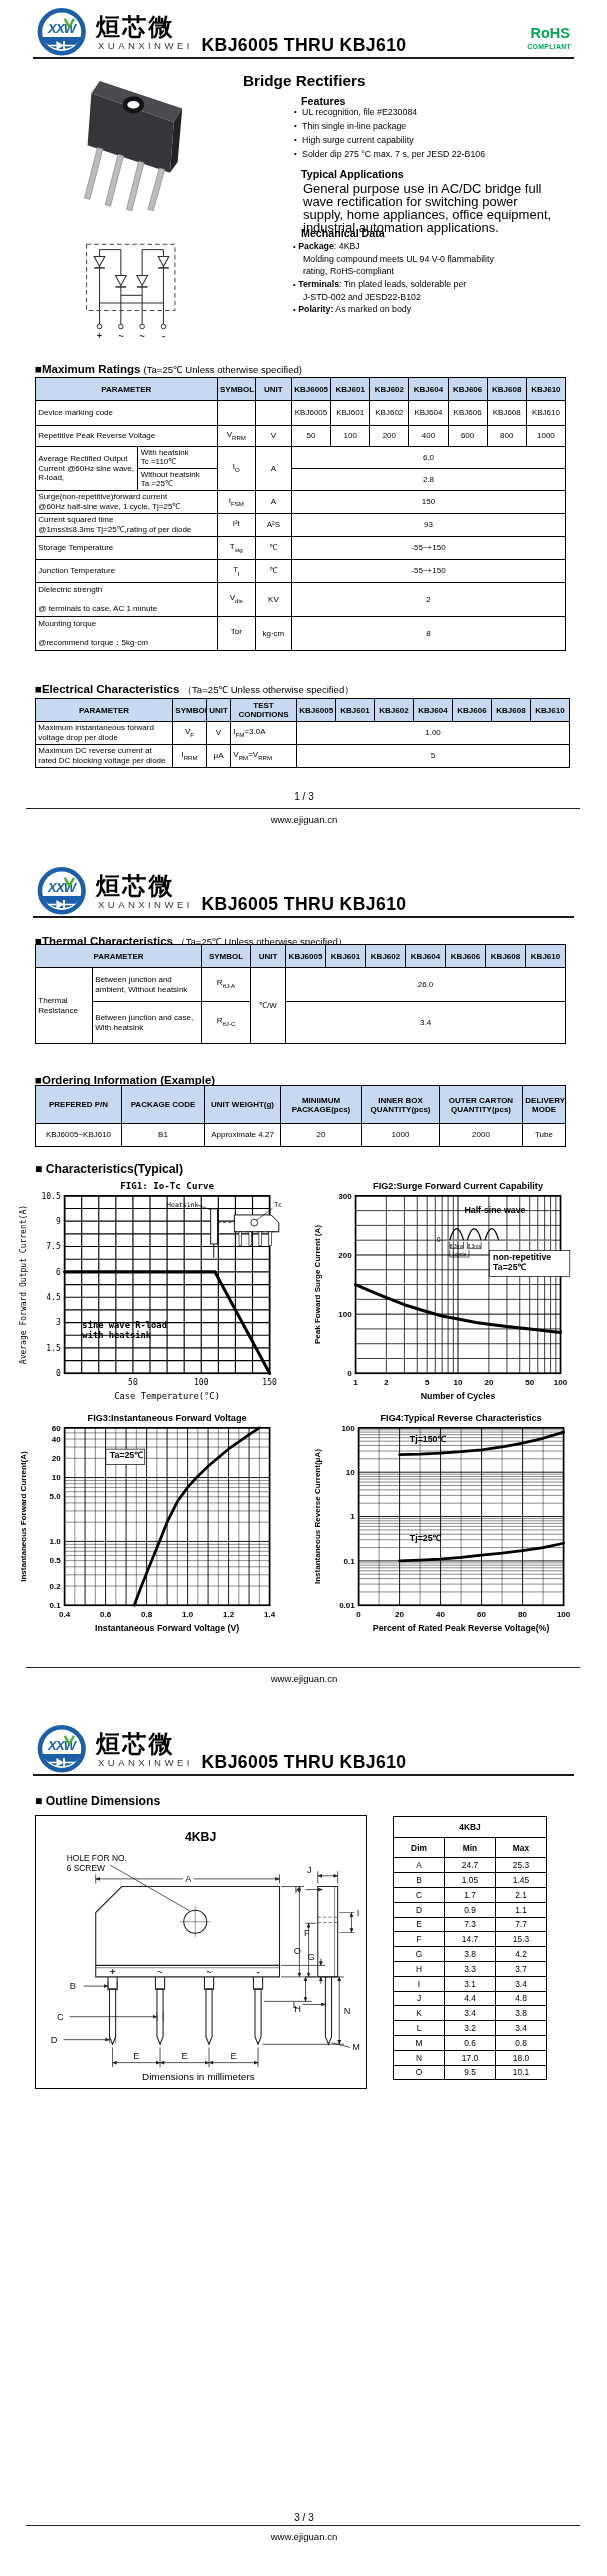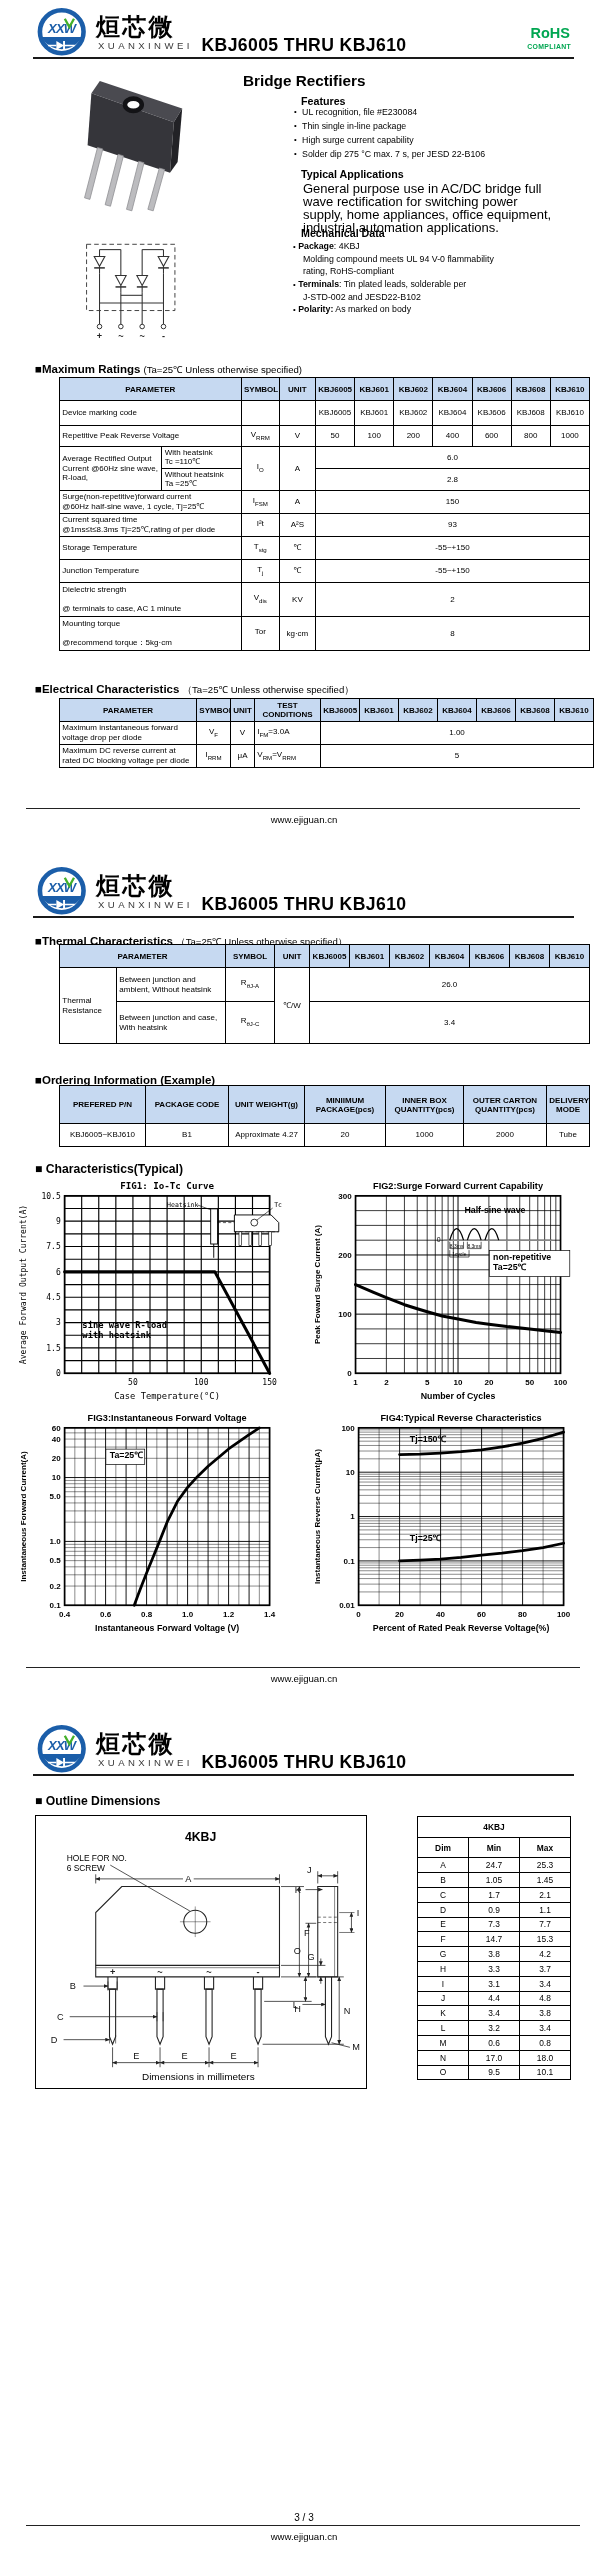"PARAMETER" table { margin-left: 24px -> none }
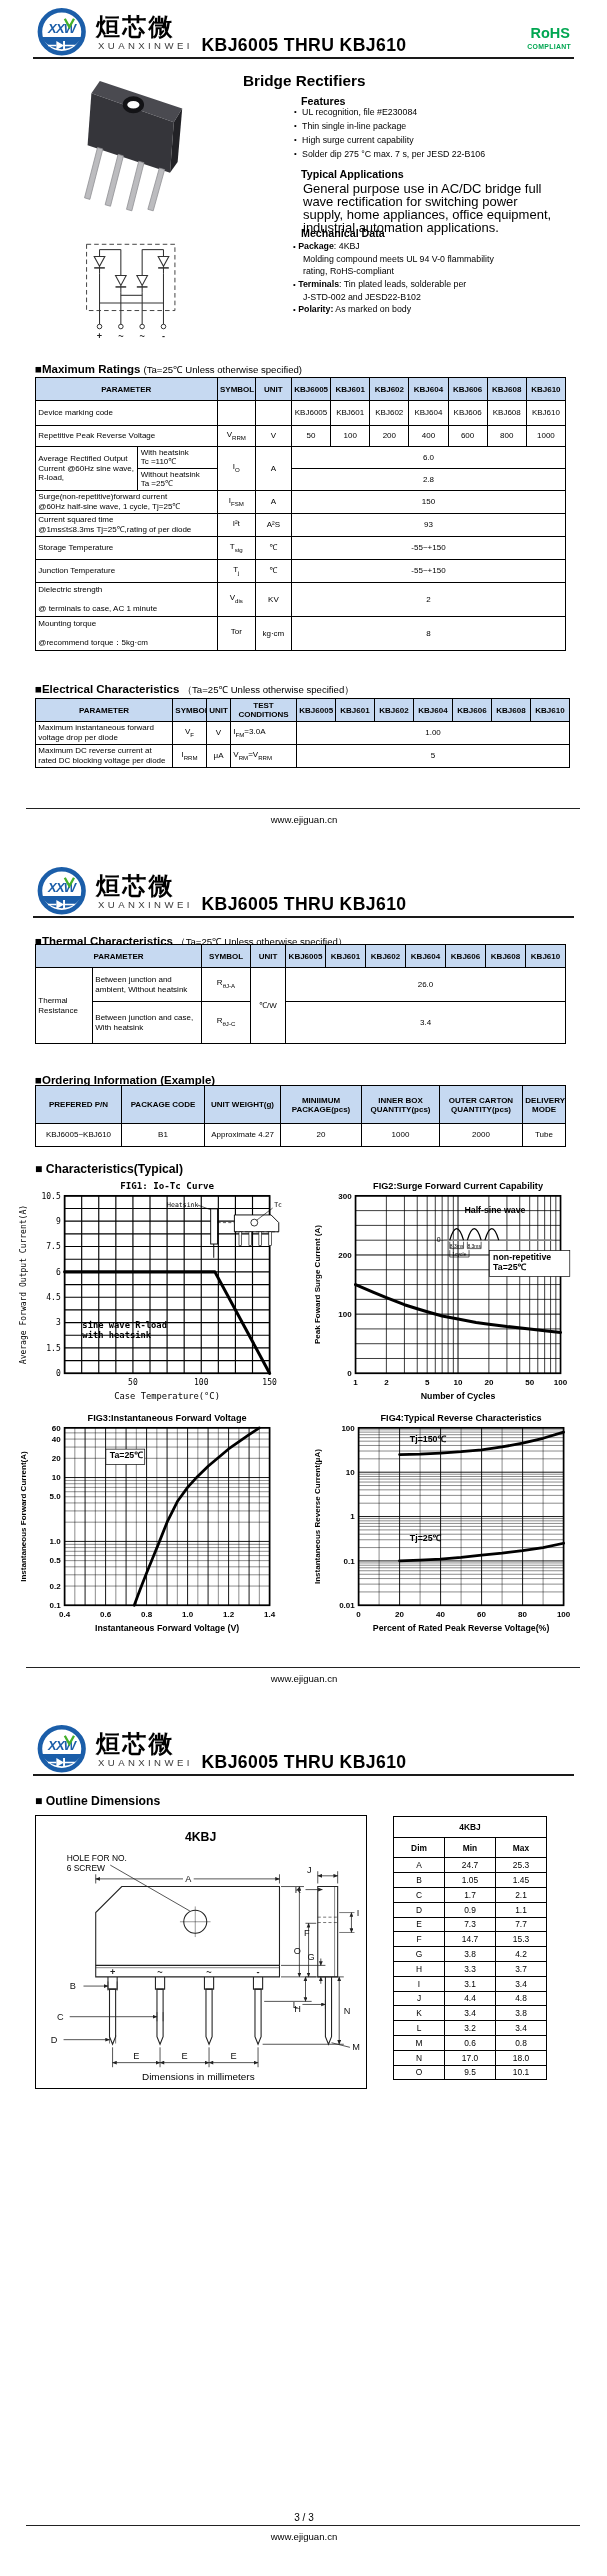"1 / 3" div.pno { html: none -> <div>1 / 3</div> }
